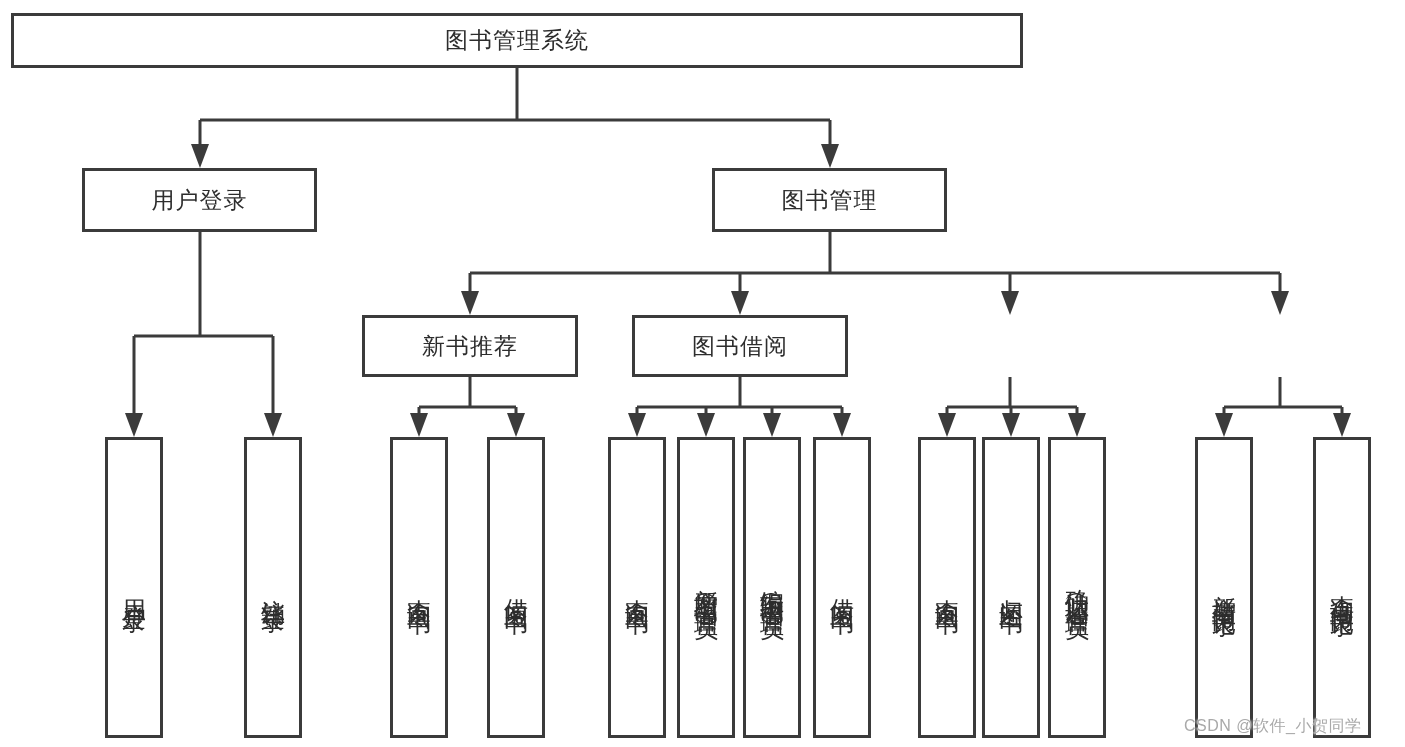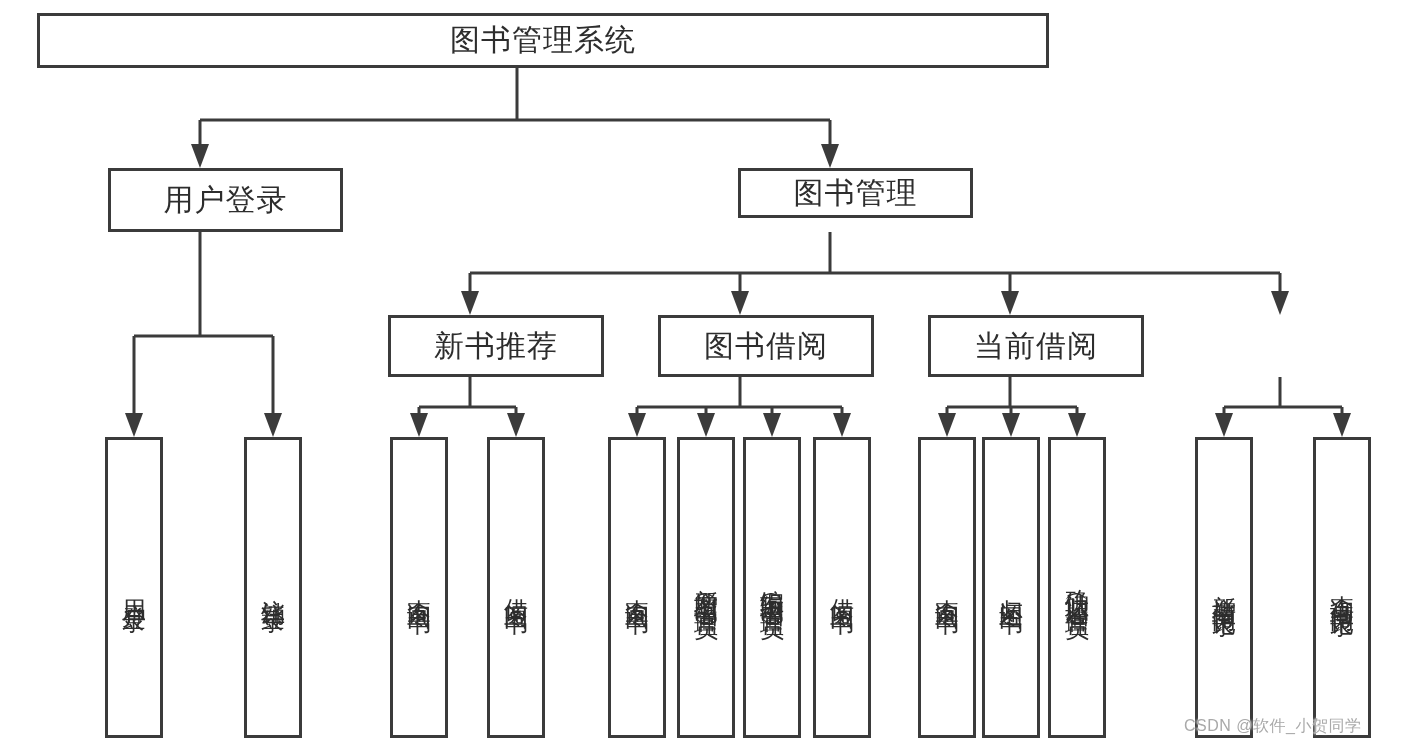"图书管理系统" .h { font-size: 30px -> 23px; margin-left: 26px -> none }
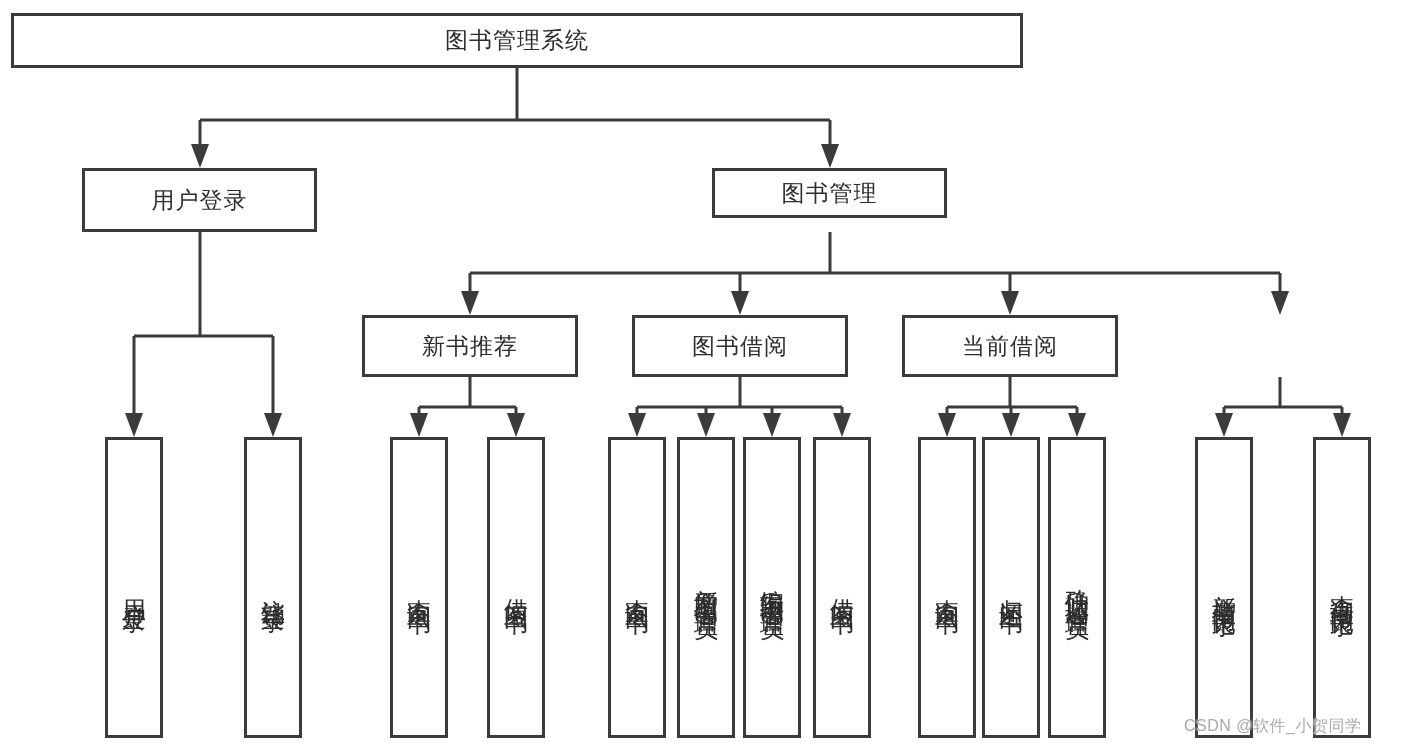"图书管理" div.box { height: 50px -> 64px }
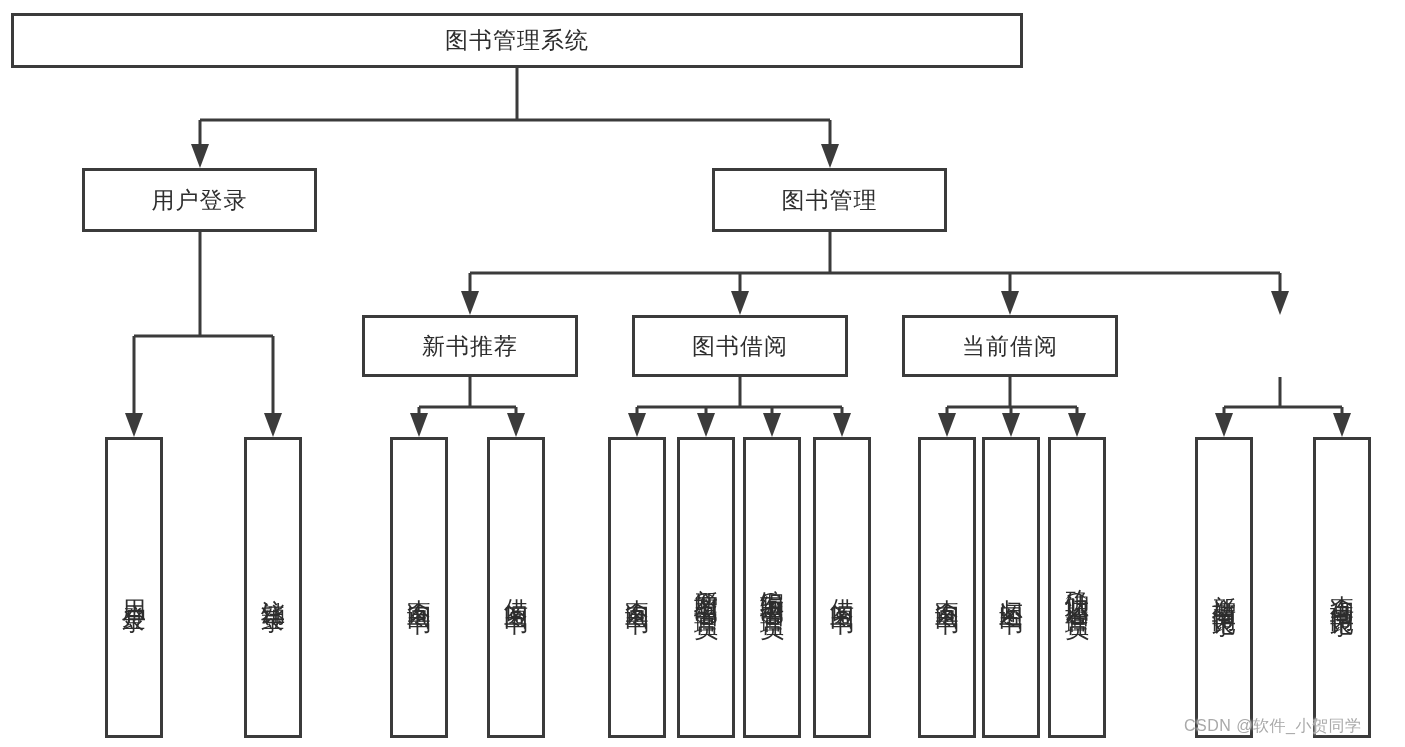"当前借阅" div.box { html: <div> <span>当前借阅</span> </div> -> none }
